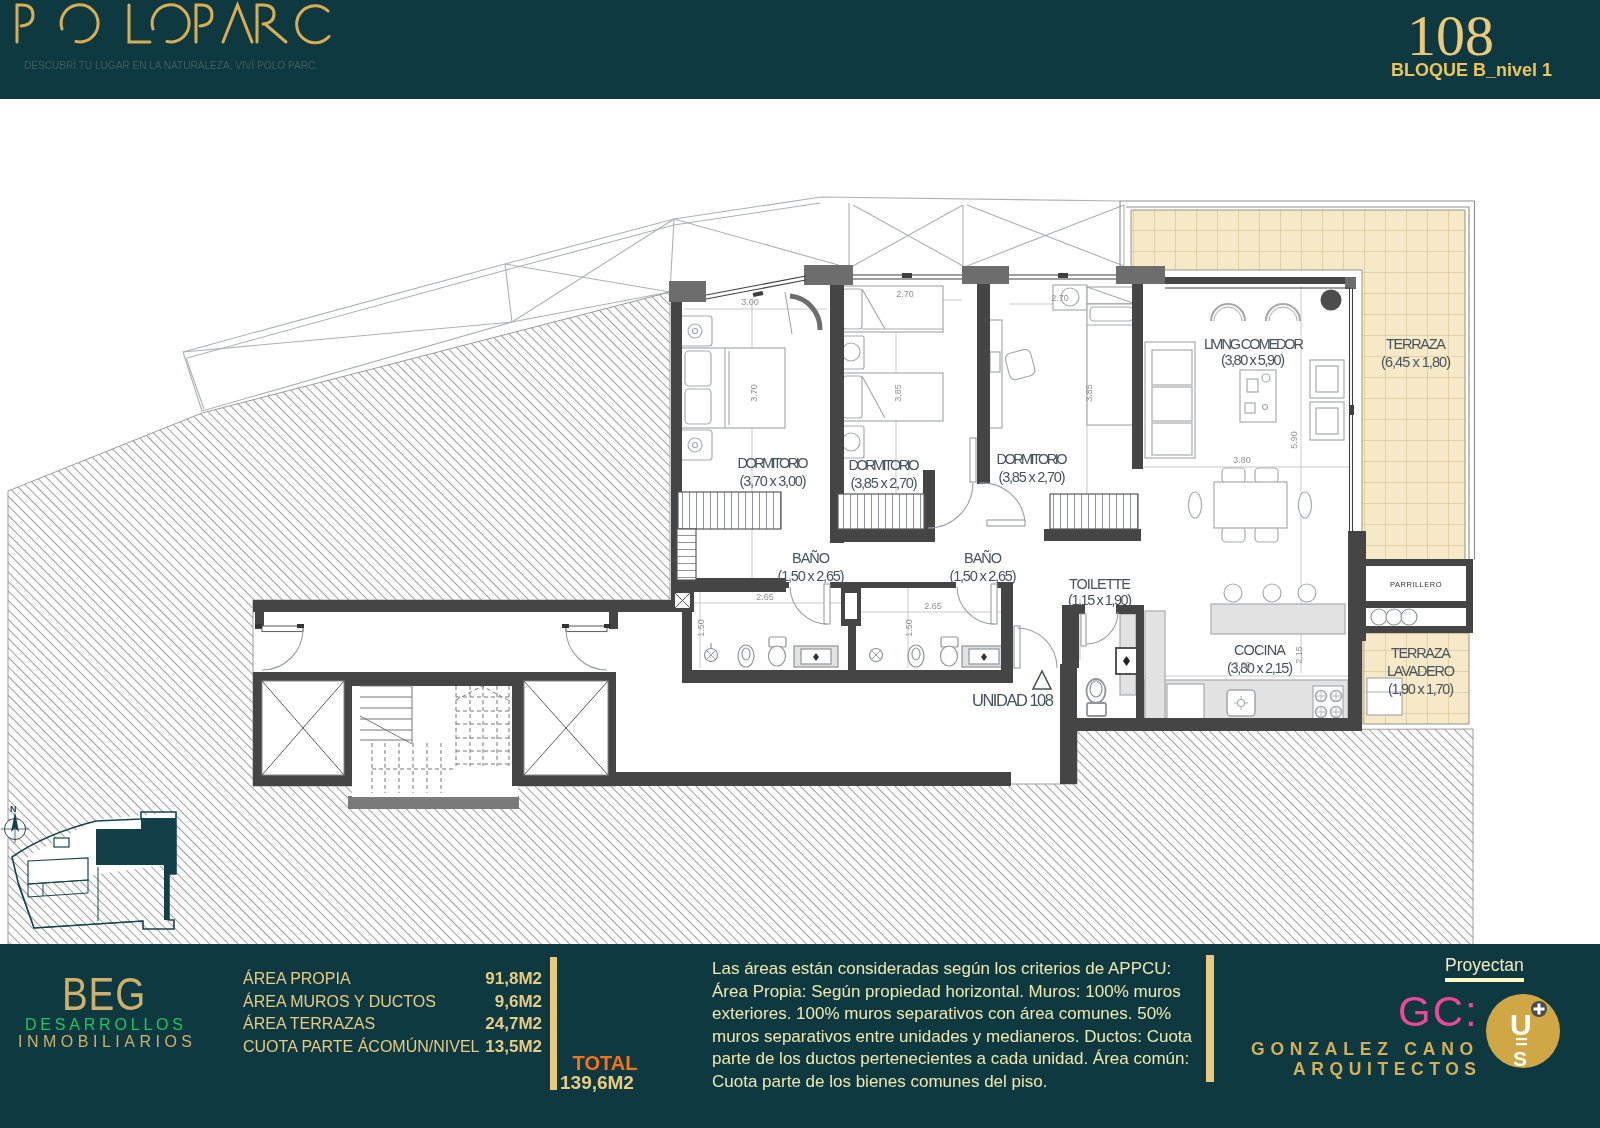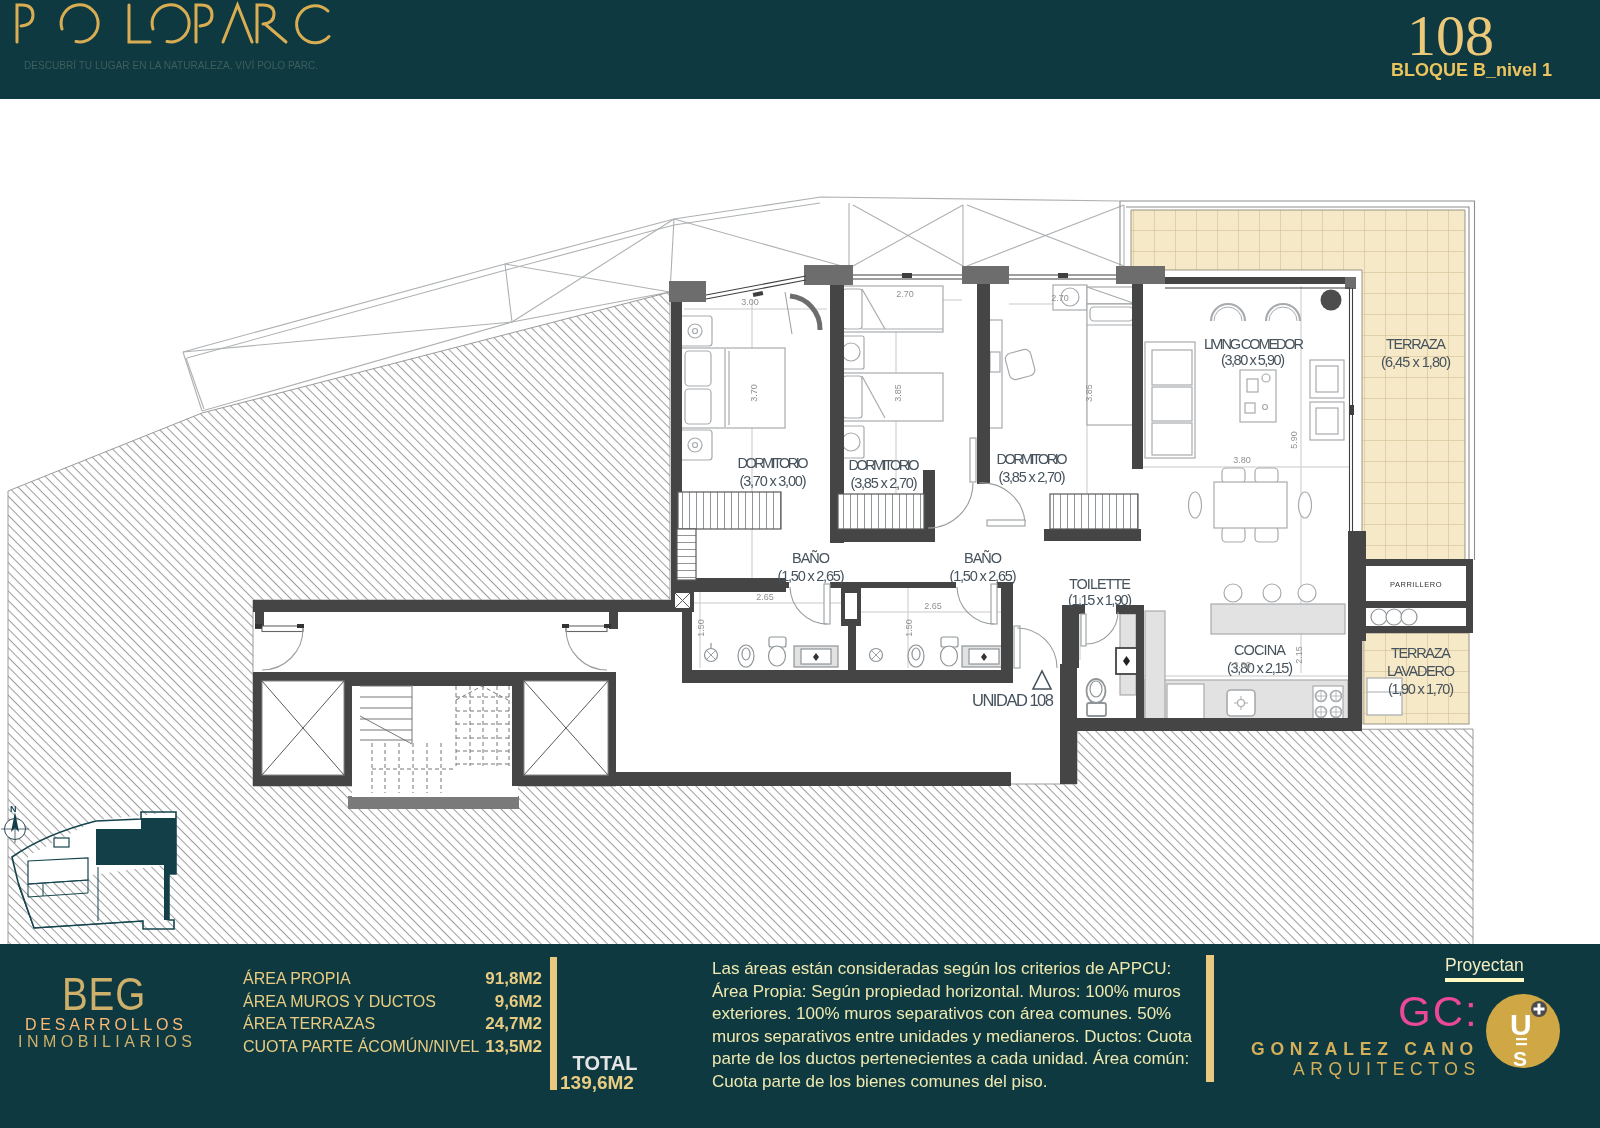"DESARROLLOS" div { color: #fdba74 -> #22c55e }
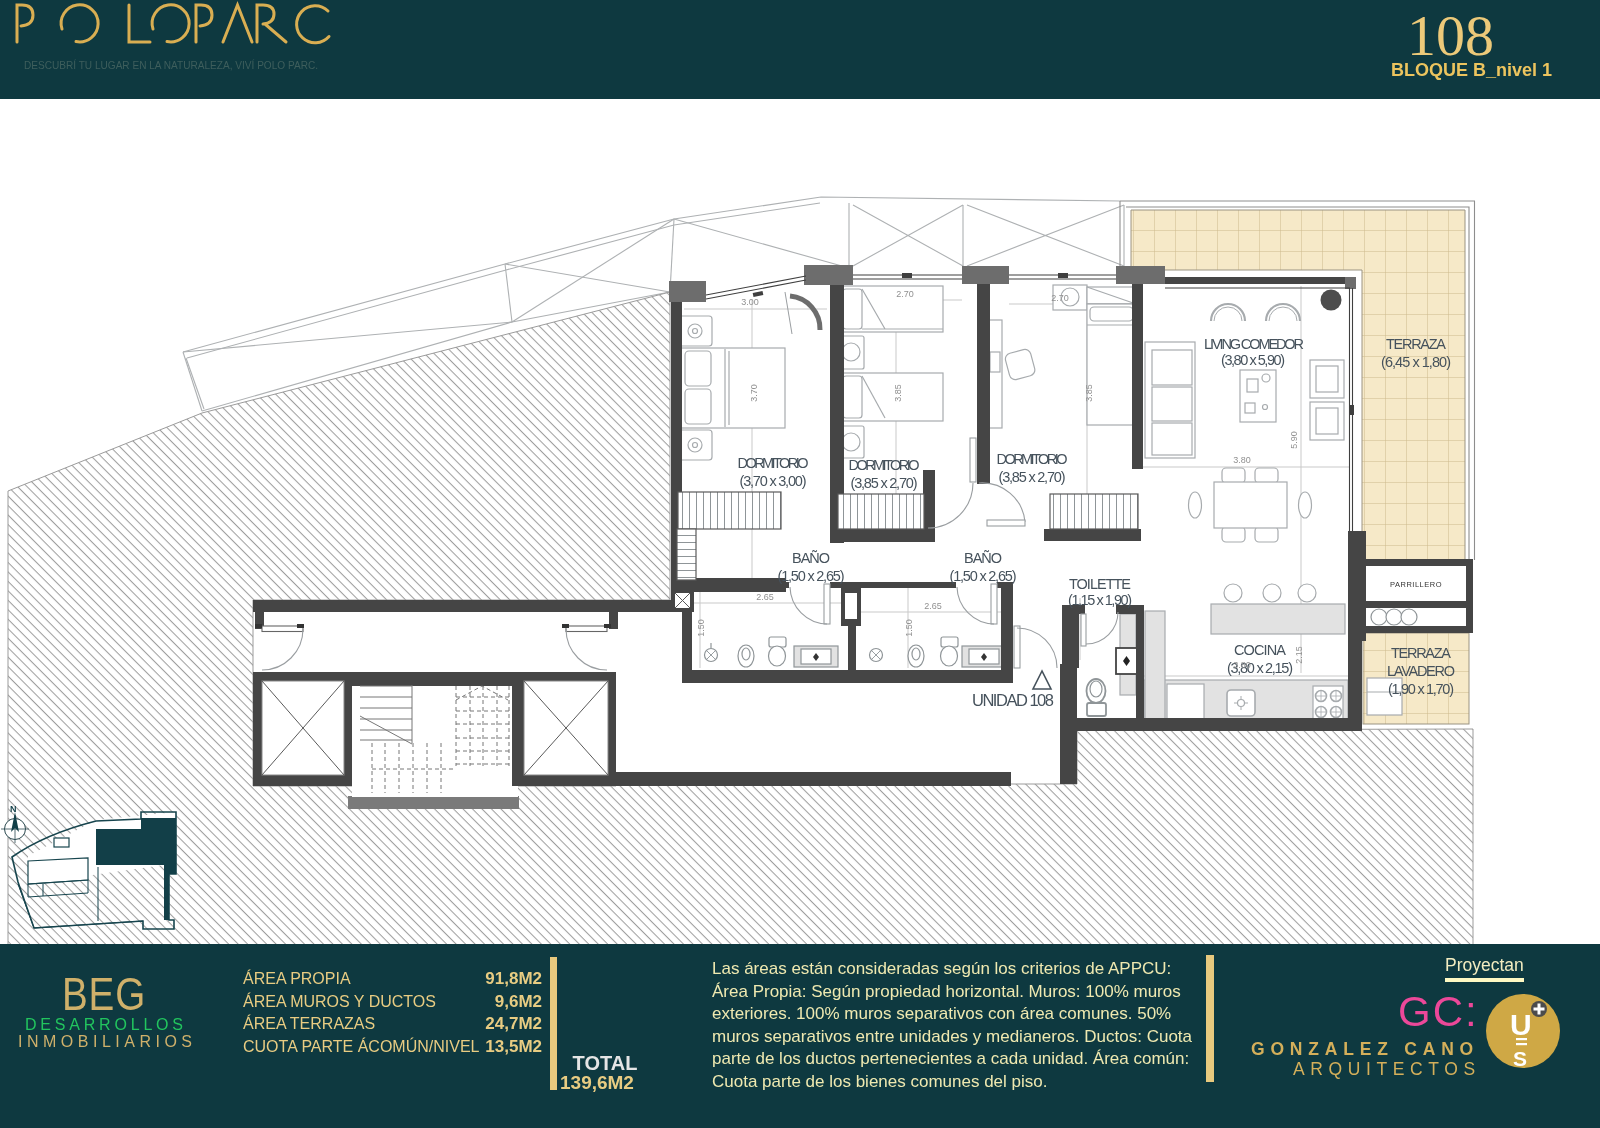"TOTAL" div { color: #e5e5e5 -> #f97316 }
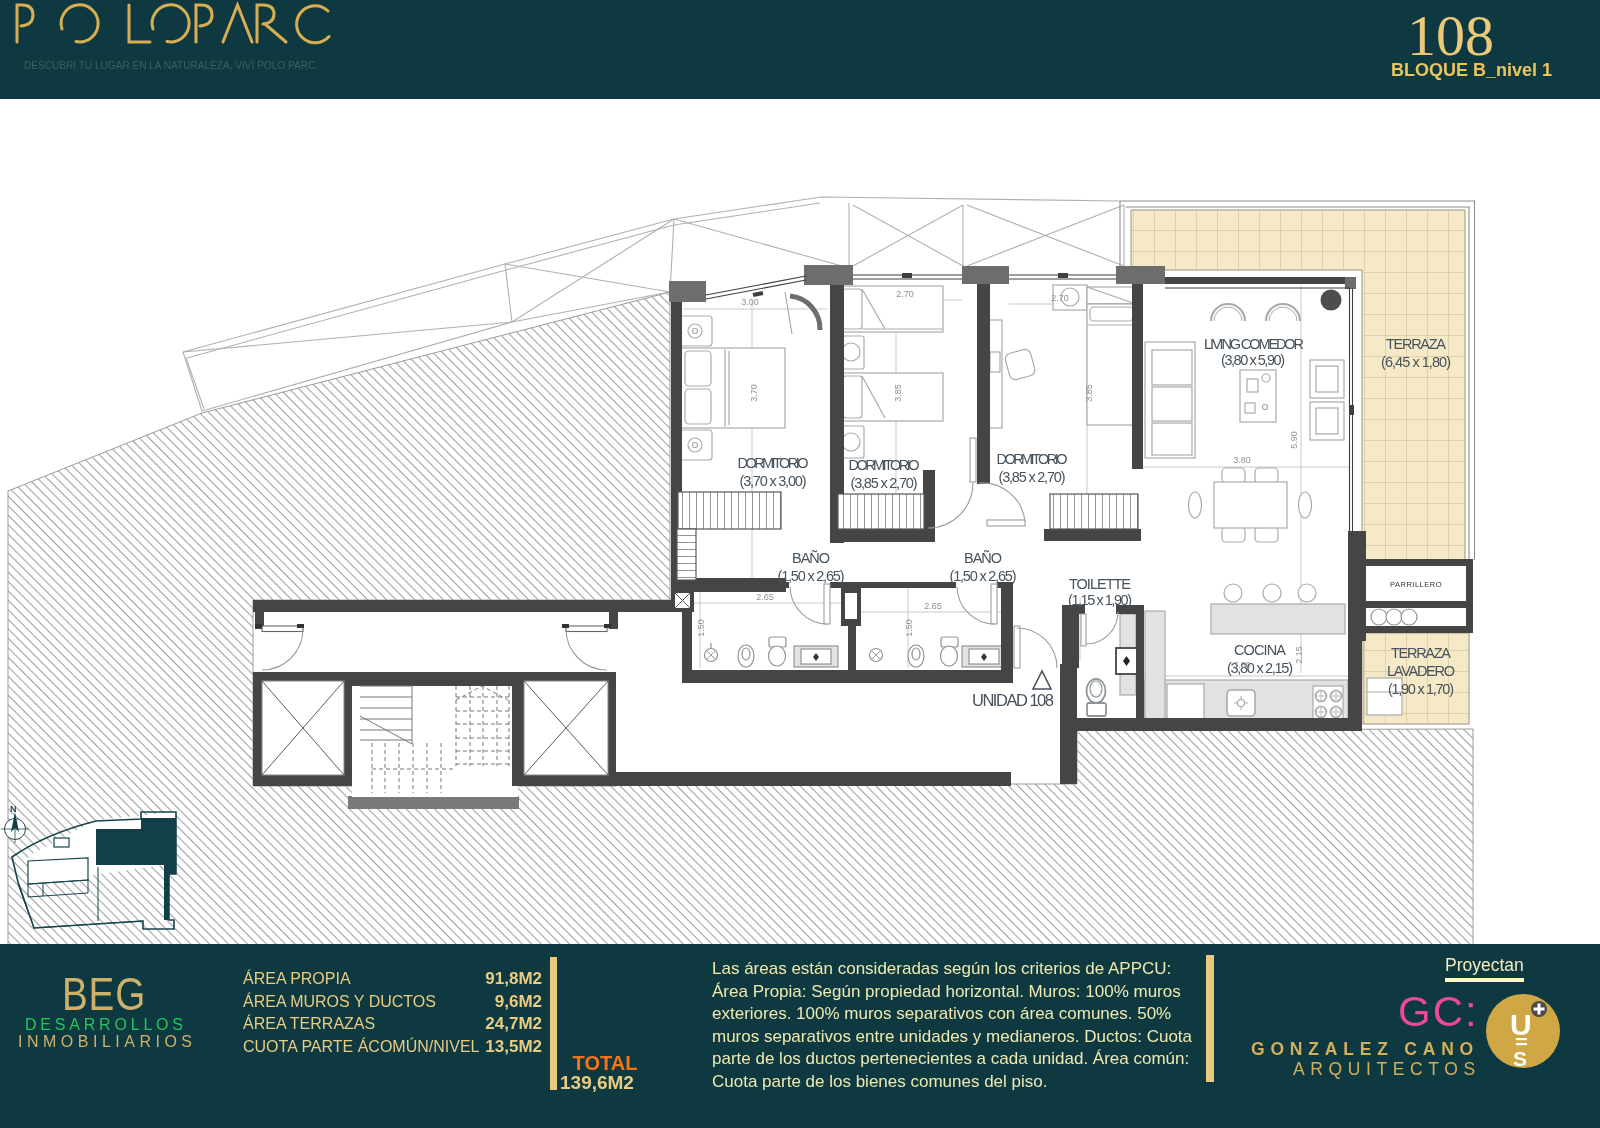"ARQUITECTOS" div { font-weight: normal -> bold }
